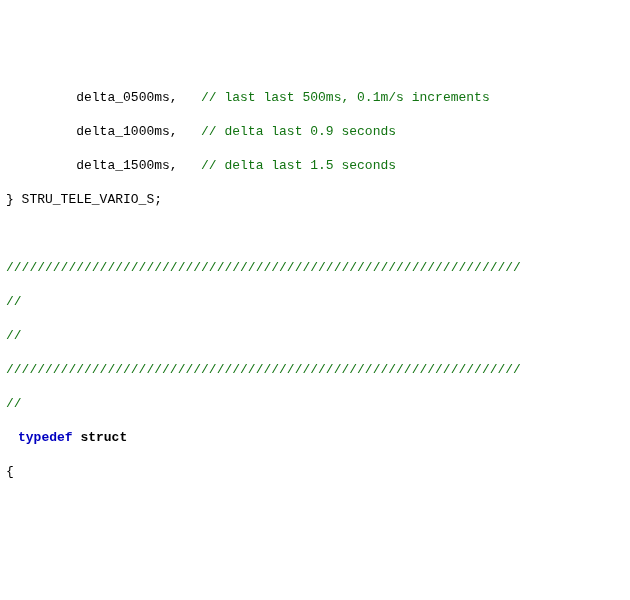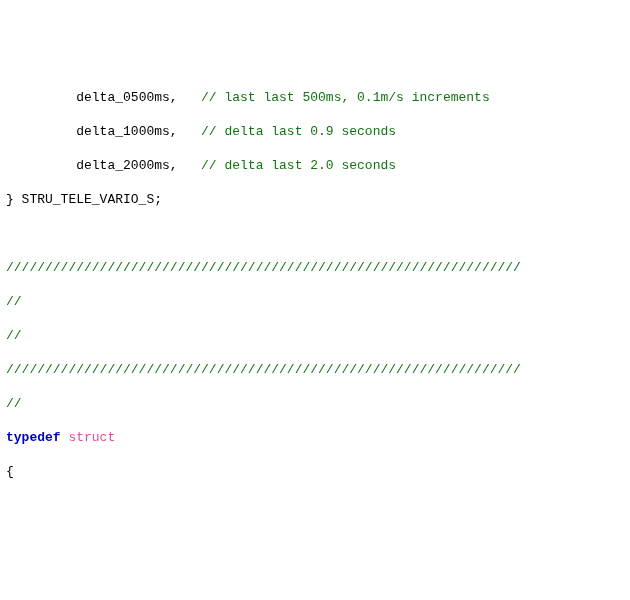"delta_1500ms, // delta last 1.5" span.line { html: none -> <span><span> </span><span>delta_1500ms,</span><span> </span><span>// delta last 1.5 seconds</span></span> }
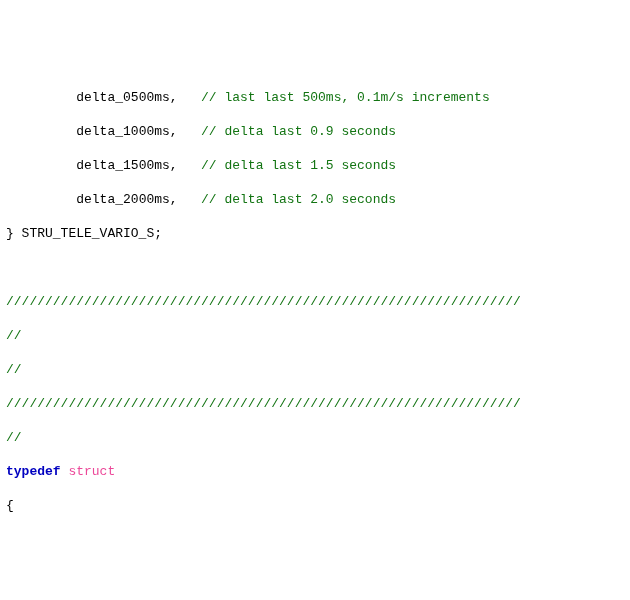"delta_2000ms, // delta last 2.0" span.line { html: <span><span> </span><span>delta_2000ms,</span><span> </span><span>// delta last 2.0 seconds</span></span> -> none }
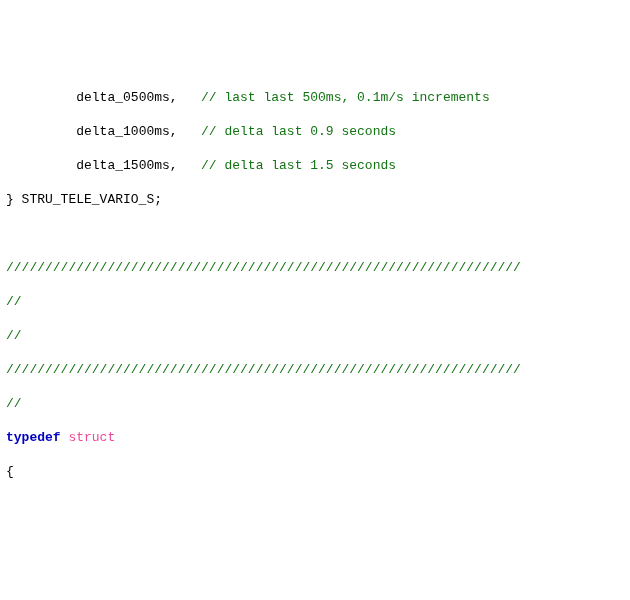"typedef" .kw { margin-left: none -> 12px }
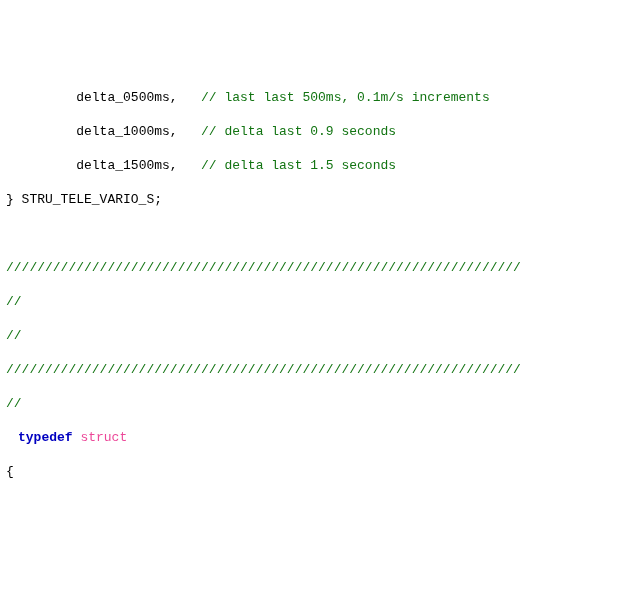"struct" .kw2 { color: #ec4899 -> #000000; font-weight: none -> bold }
